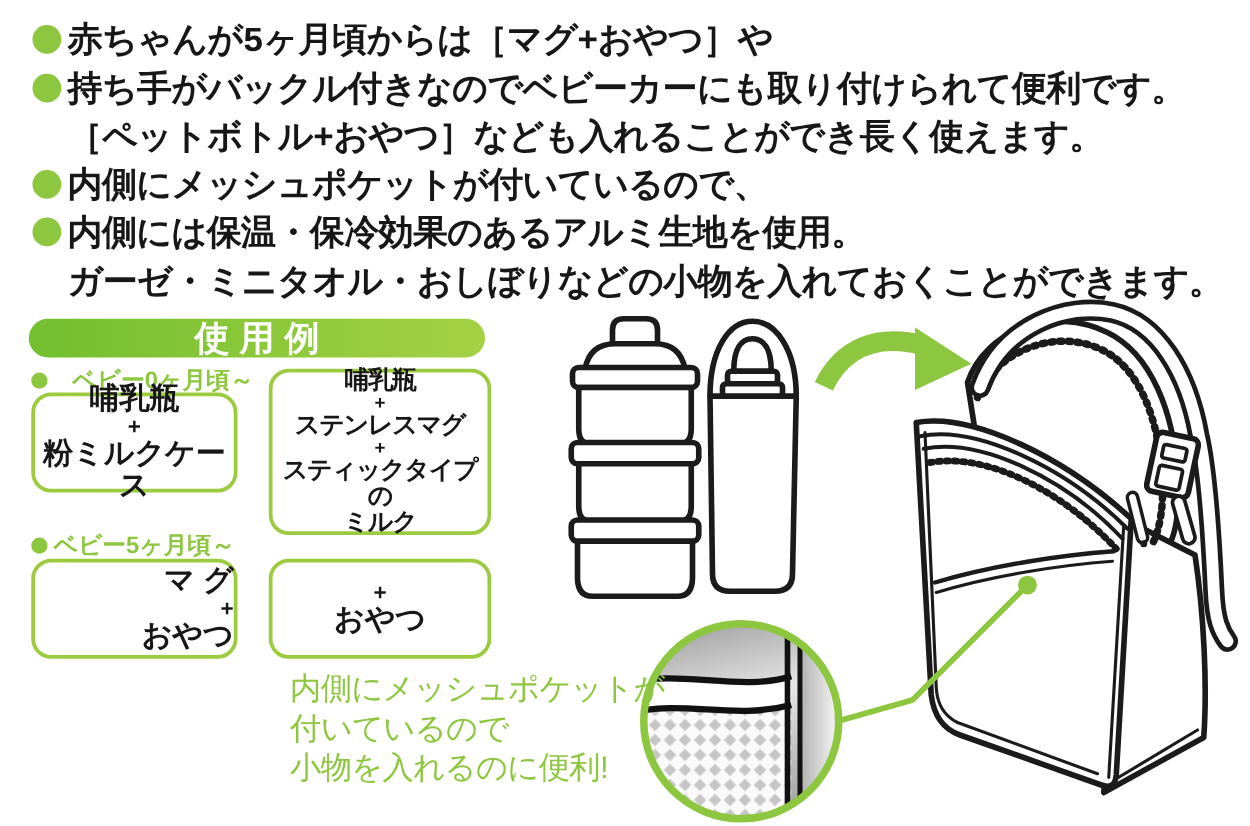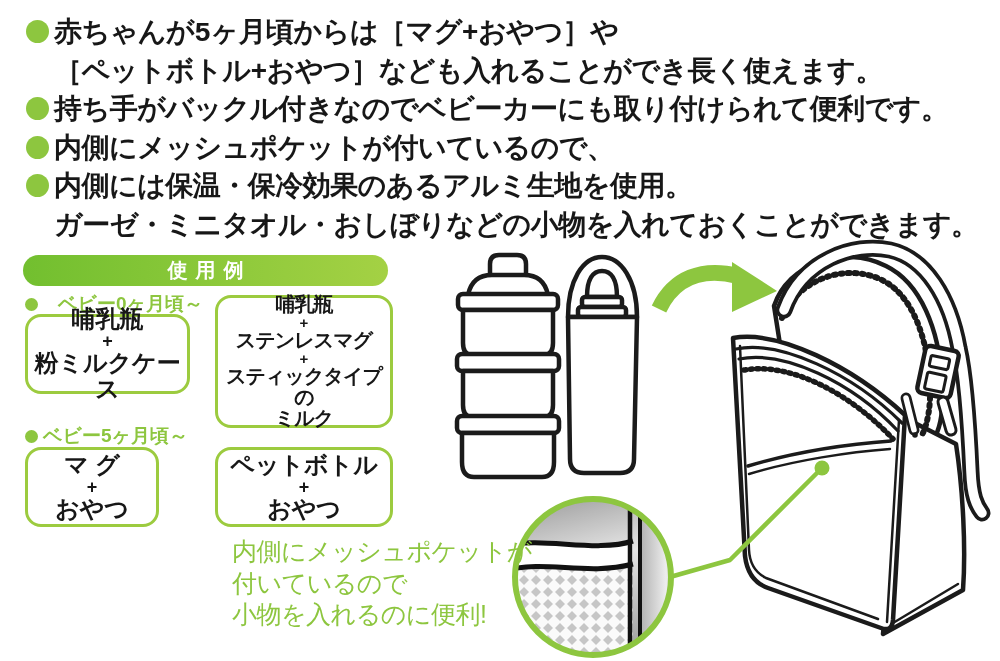"［ペットボトル+おやつ］なども入れることができ長く使えます。" div.fline { order: before "持ち手がバックル付きなのでベビーカーにも取り付けられて便利です。" -> after "持ち手がバックル付きなのでベビーカーにも取り付けられて便利です。" }
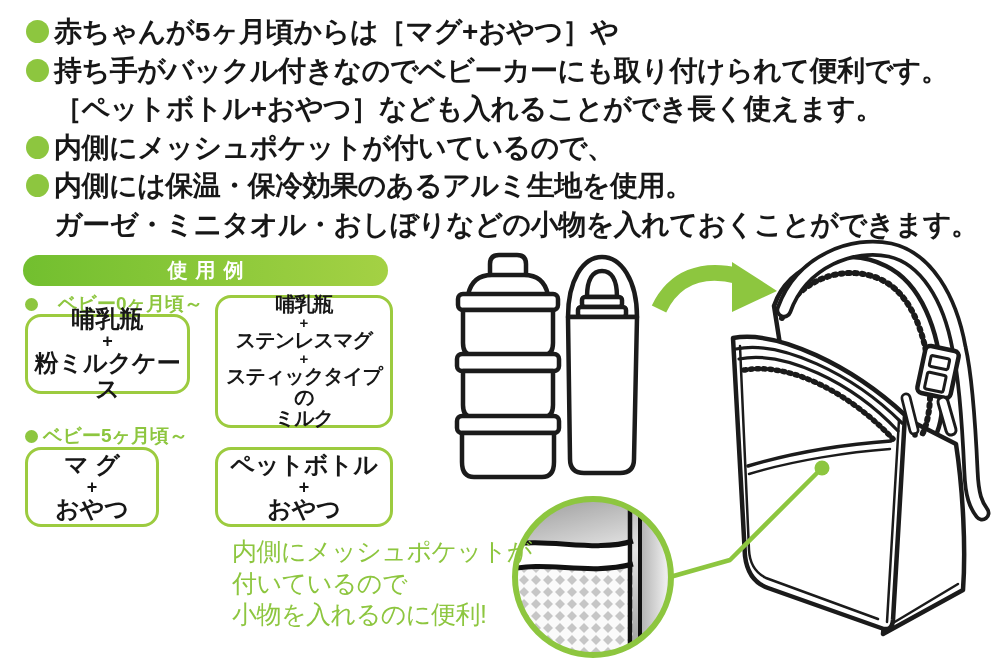"使用例" .usage-header { font-size: 20px -> 28px }
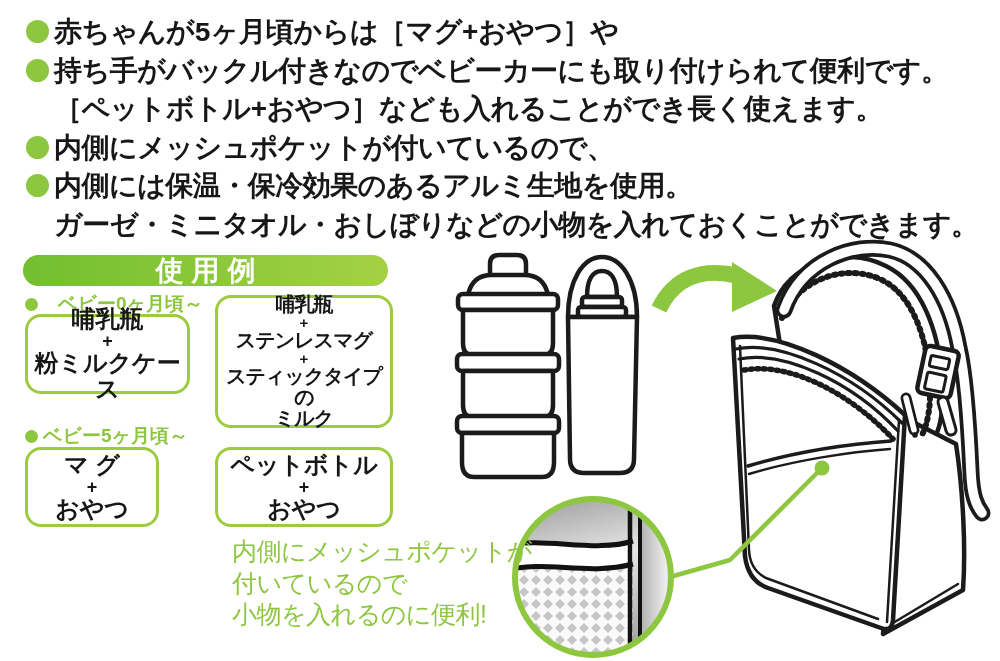"マ グ" .box10 { align-items: none -> flex-end; width: 134px -> 165px }
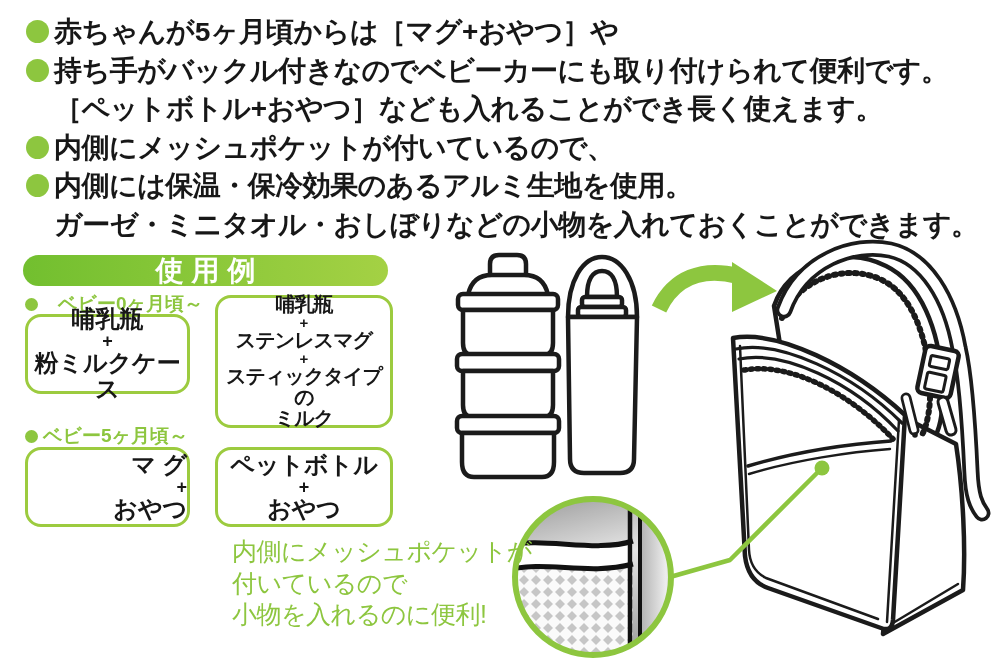"ペットボトル" div.main { html: <div>ペットボトル</div> -> none }
